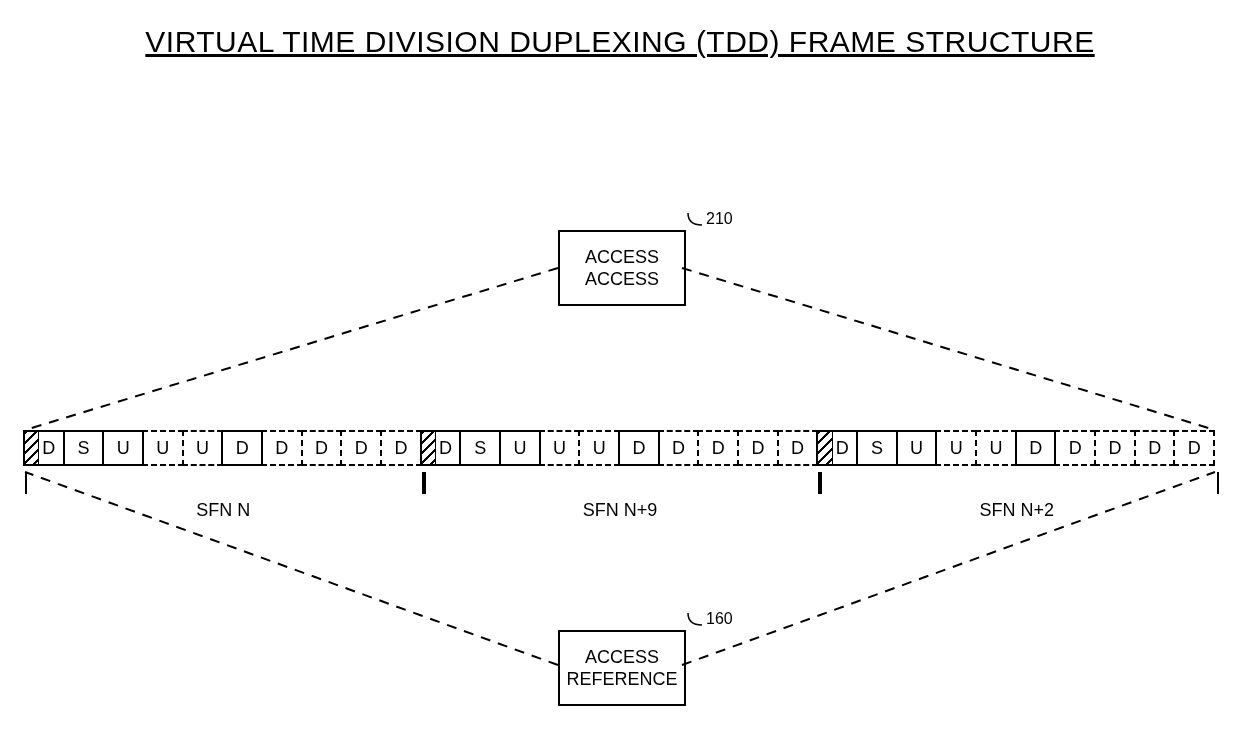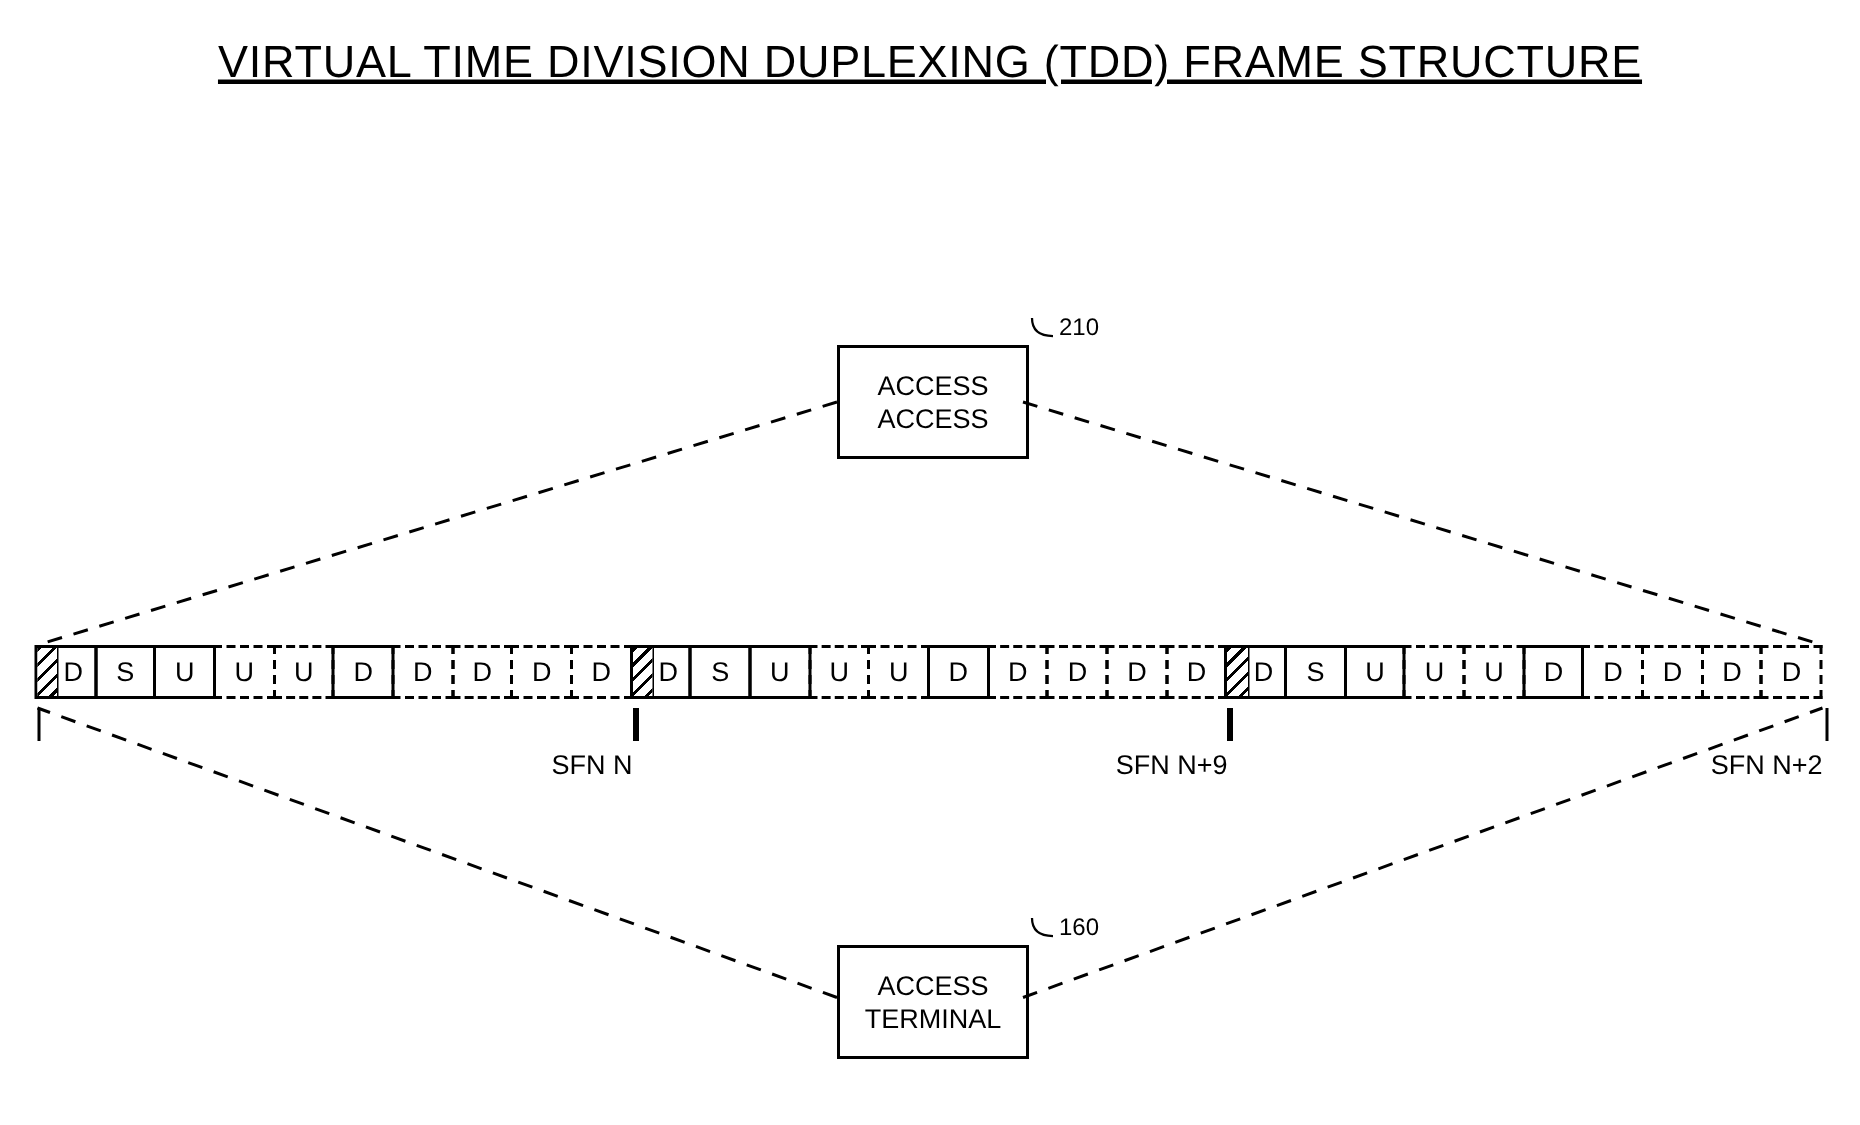"SFN N" .sfn-label { text-align: right -> center }
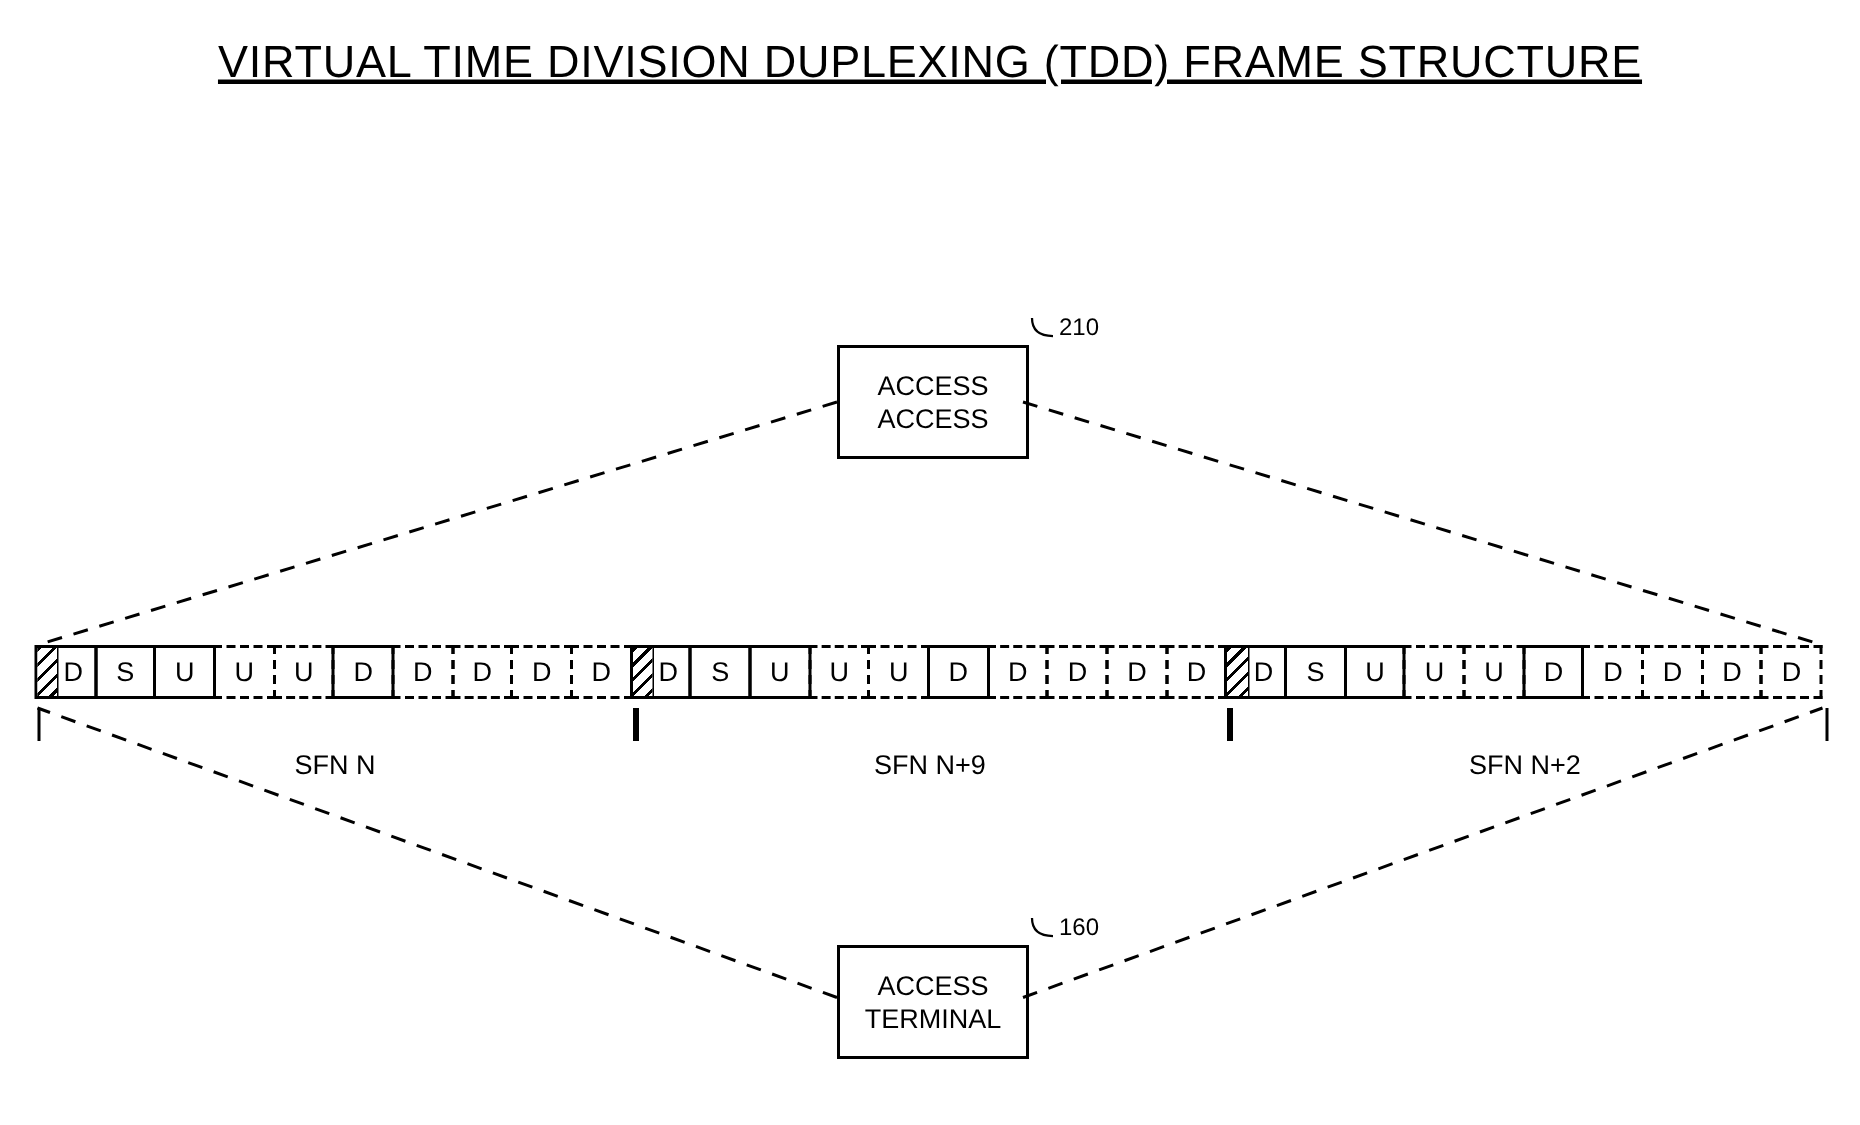"TERMINAL" div { text: TERMINAL -> REFERENCE }
